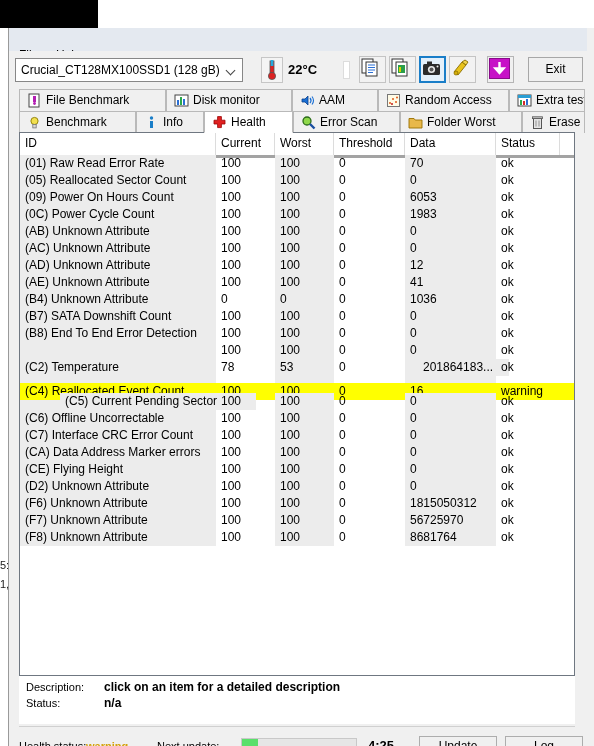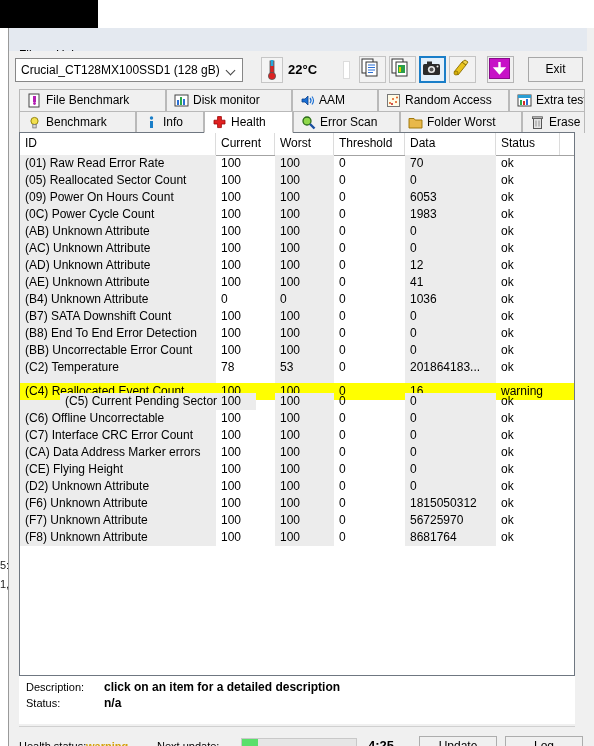"ID" .thead { border-bottom: 1px solid #a3a3a3 -> 3px solid #a3a3a3 }
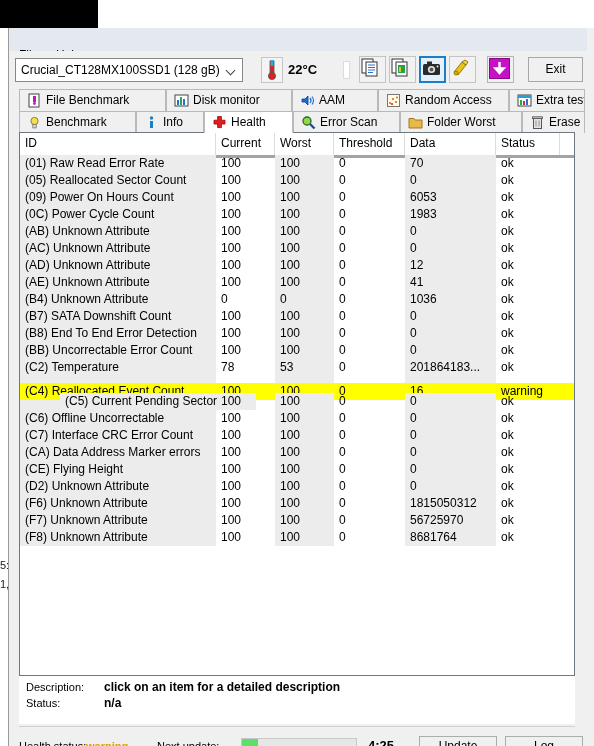"(BB) Uncorrectable Error Count" div.cell { html: <div>(BB) Uncorrectable Error Count</div> -> none }
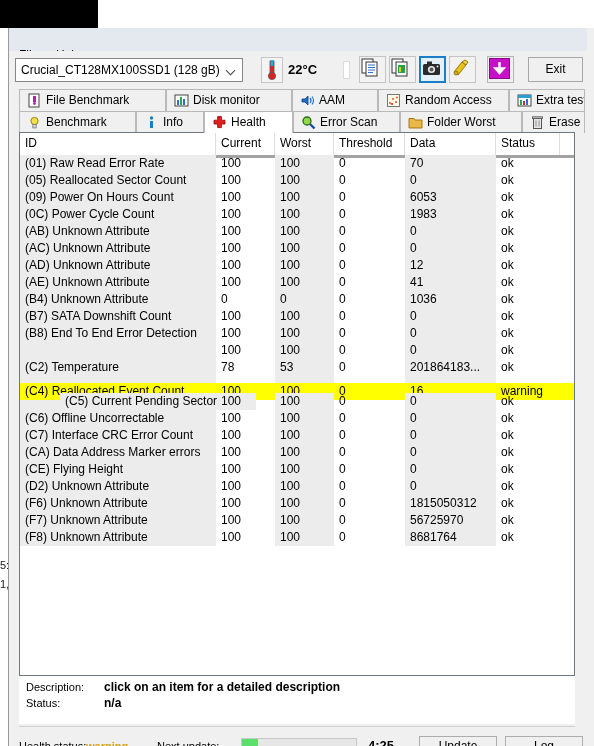"201864183..." div.cell { left: 385px -> 398px }
